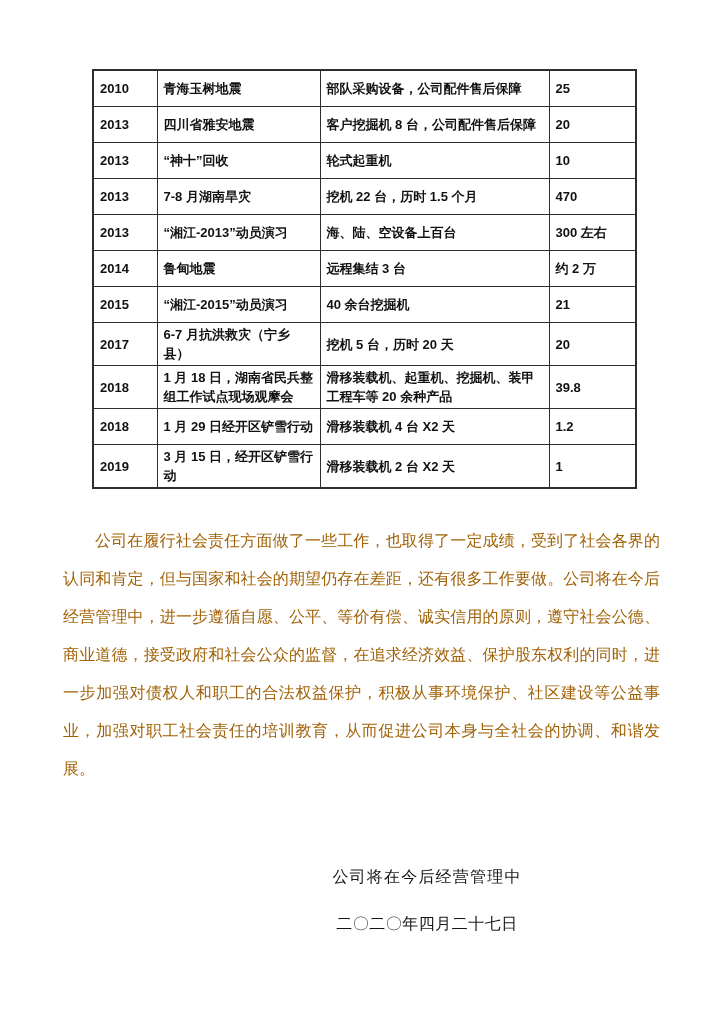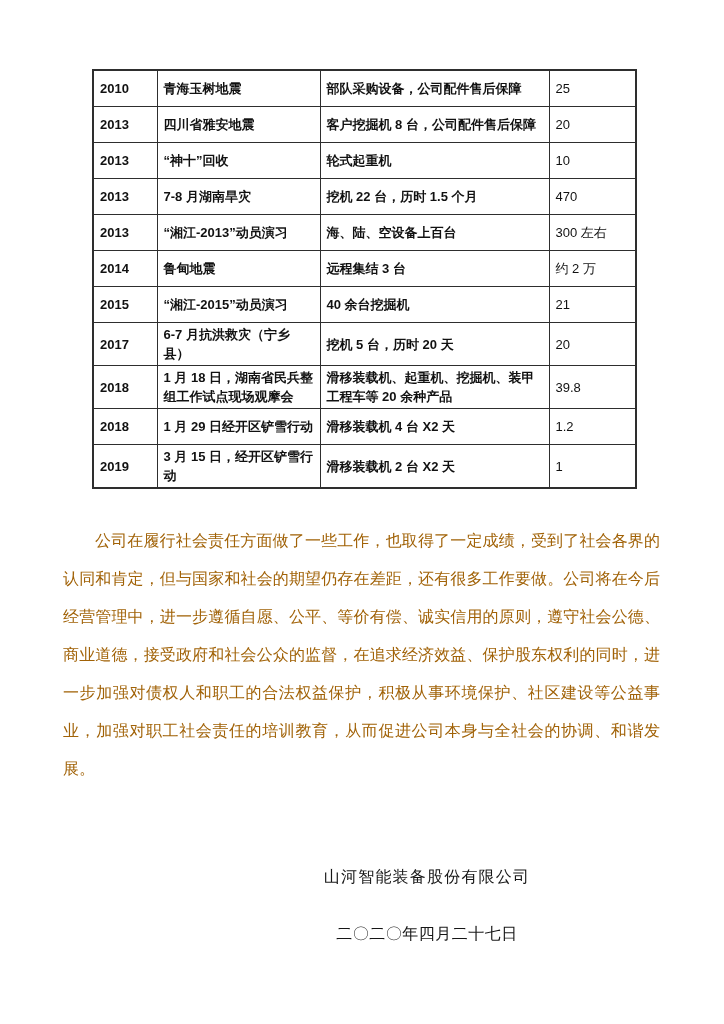"25" table.donations td.cell-amount { font-weight: 400 -> 700 }
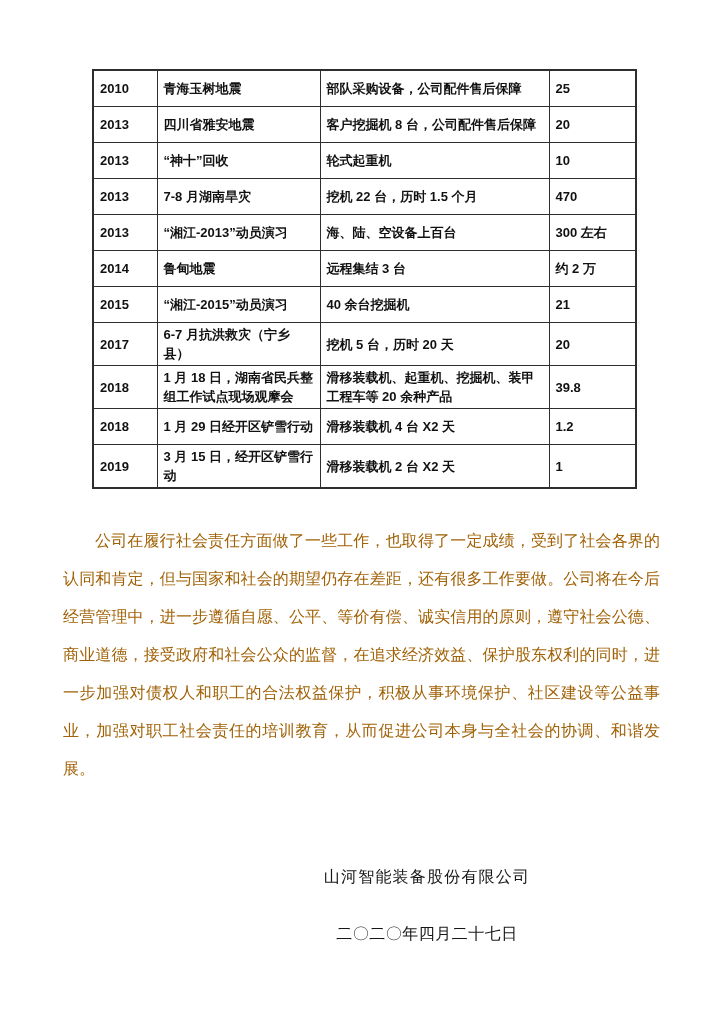"山河智能装备股份有限公司" div.company { text: 山河智能装备股份有限公司 -> 公司将在今后经营管理中 }
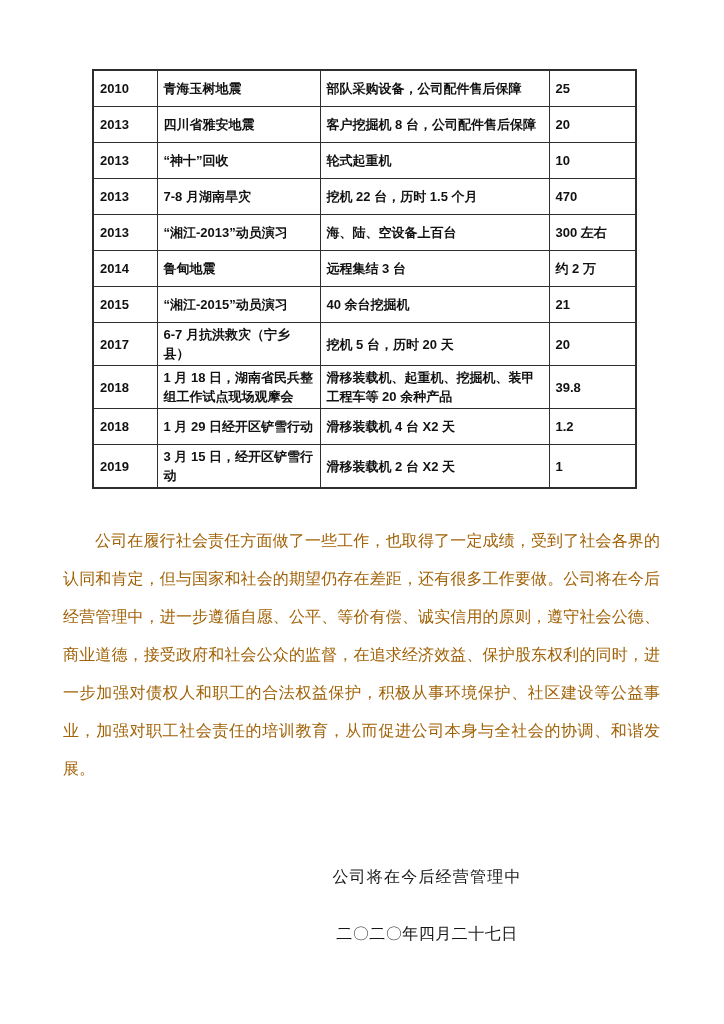"二〇二〇年四月二十七日" .signature .date { margin-top: 35px -> 25px }
